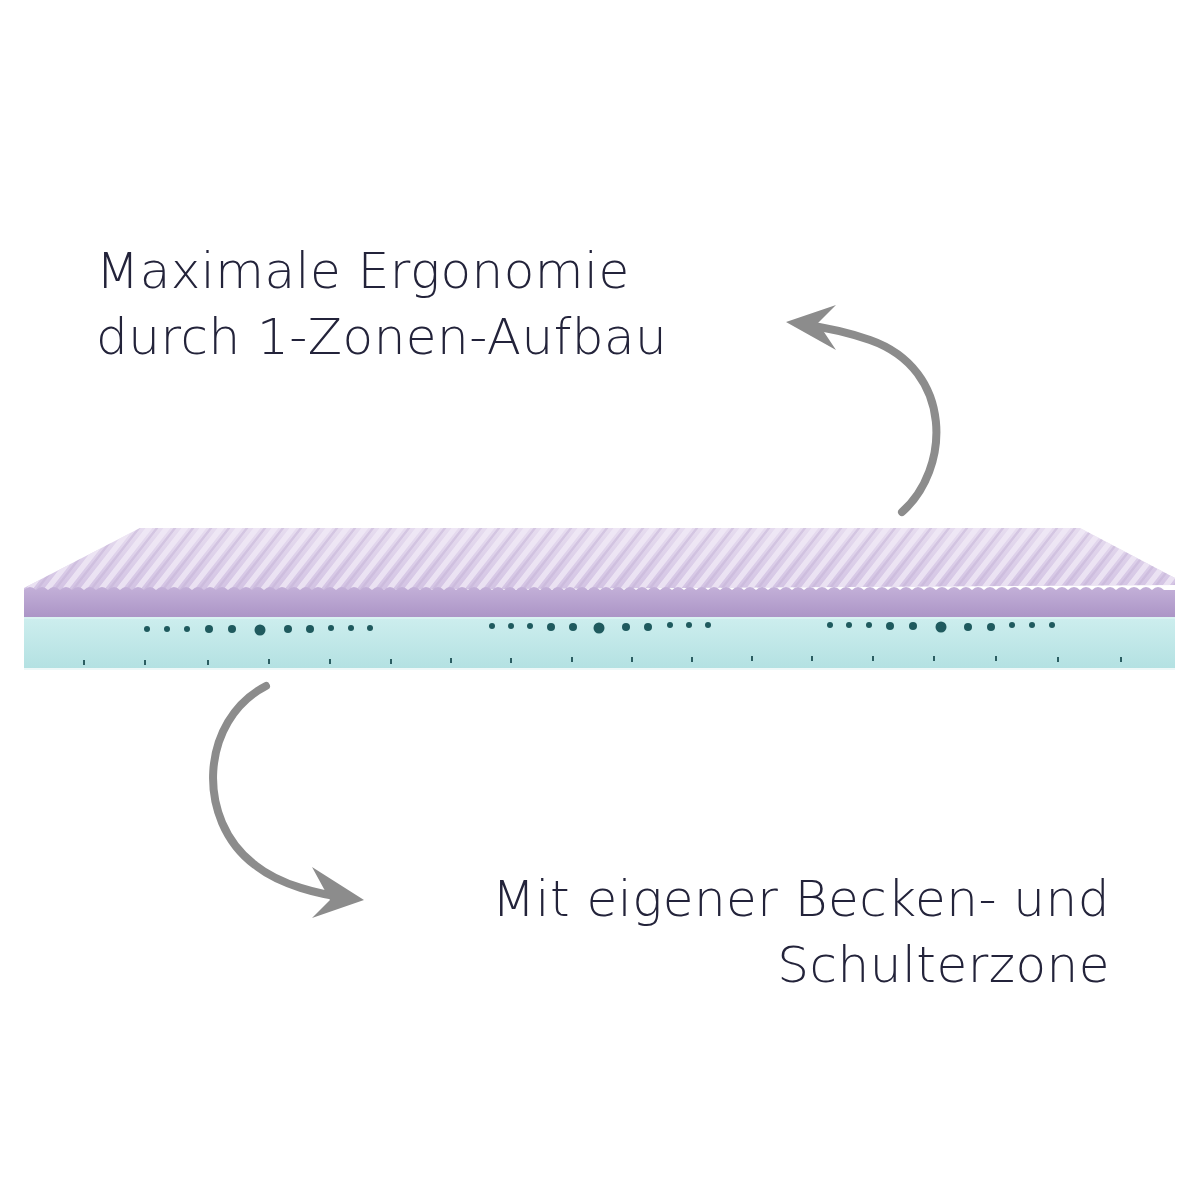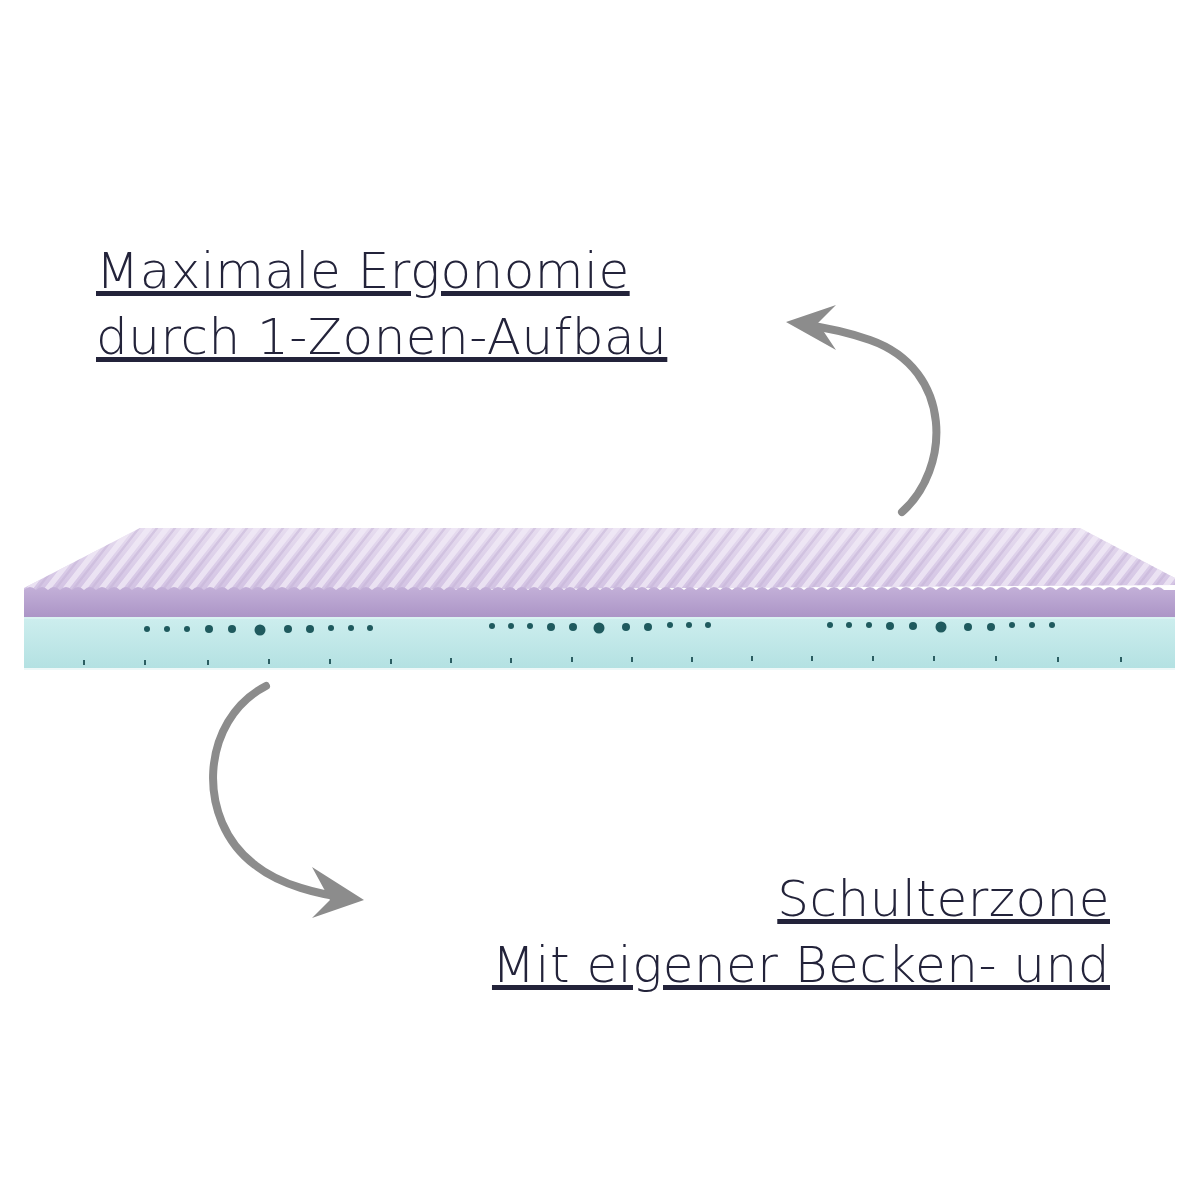"Maximale Ergonomie" .caption span { text-decoration: underline -> none }
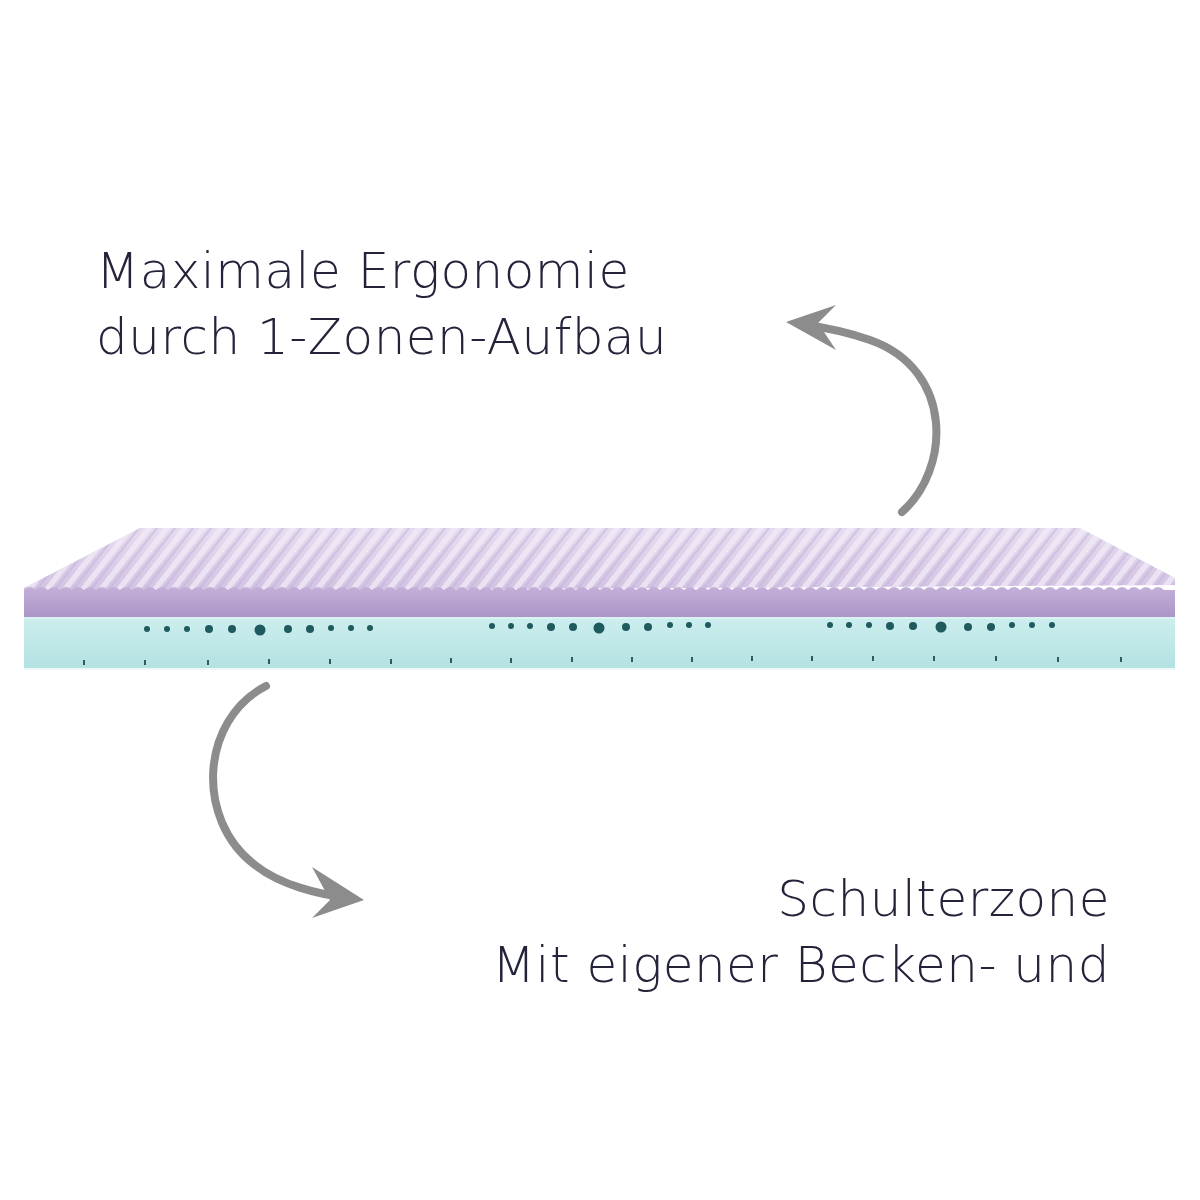"Schulterzone" span { order: before "Mit eigener Becken- und" -> after "Mit eigener Becken- und" }
